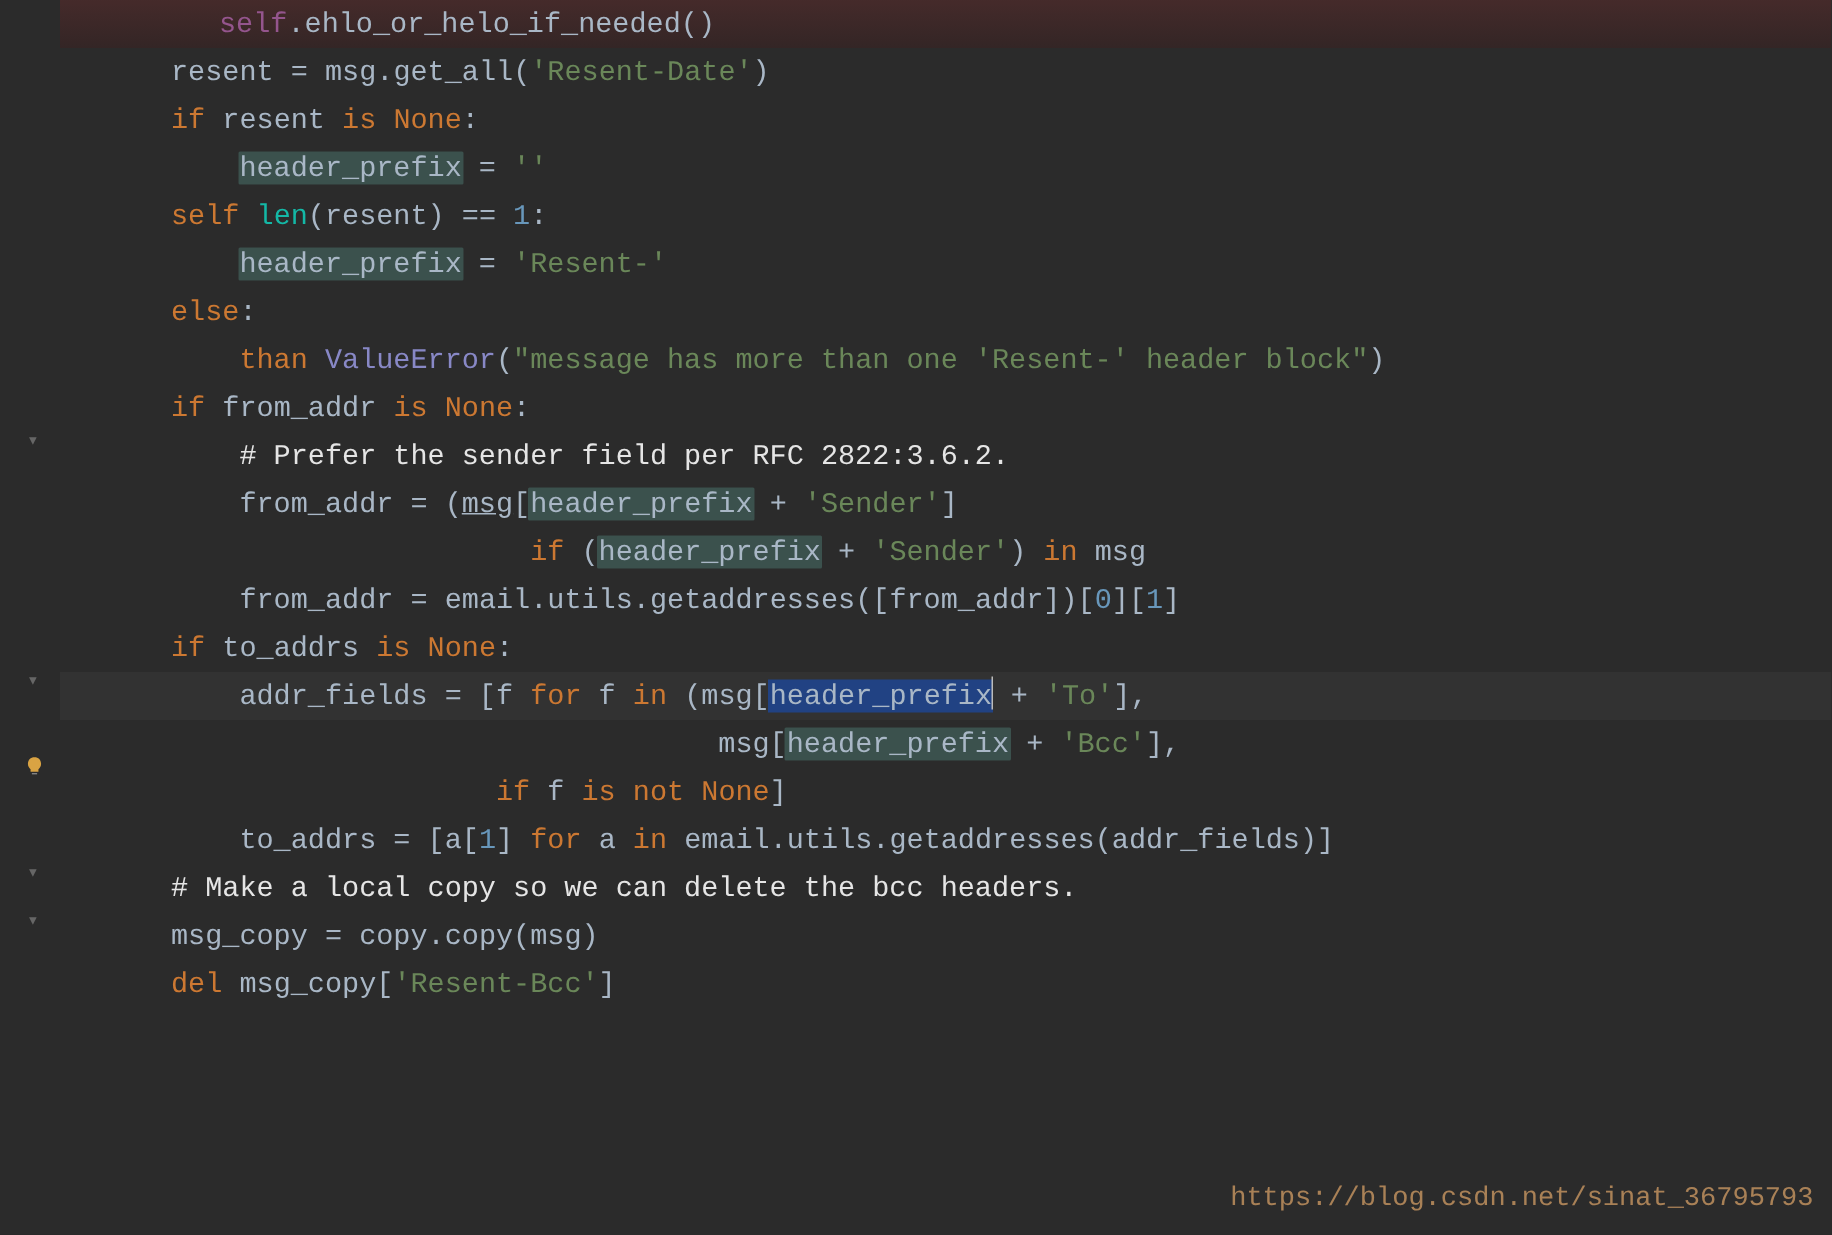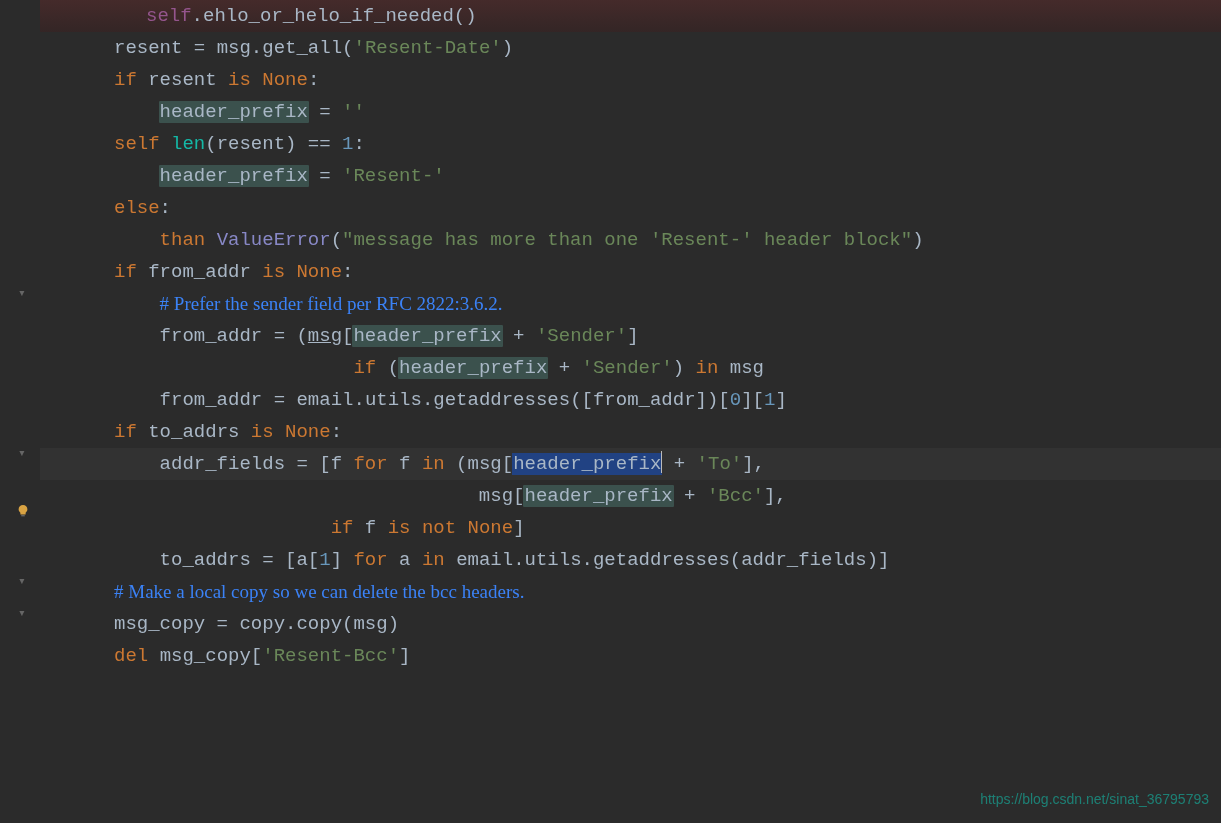"# Prefer the sender field" .cmt { color: #3b82f6 -> #e5e5e5; font-family: Liberation Serif, serif -> none }
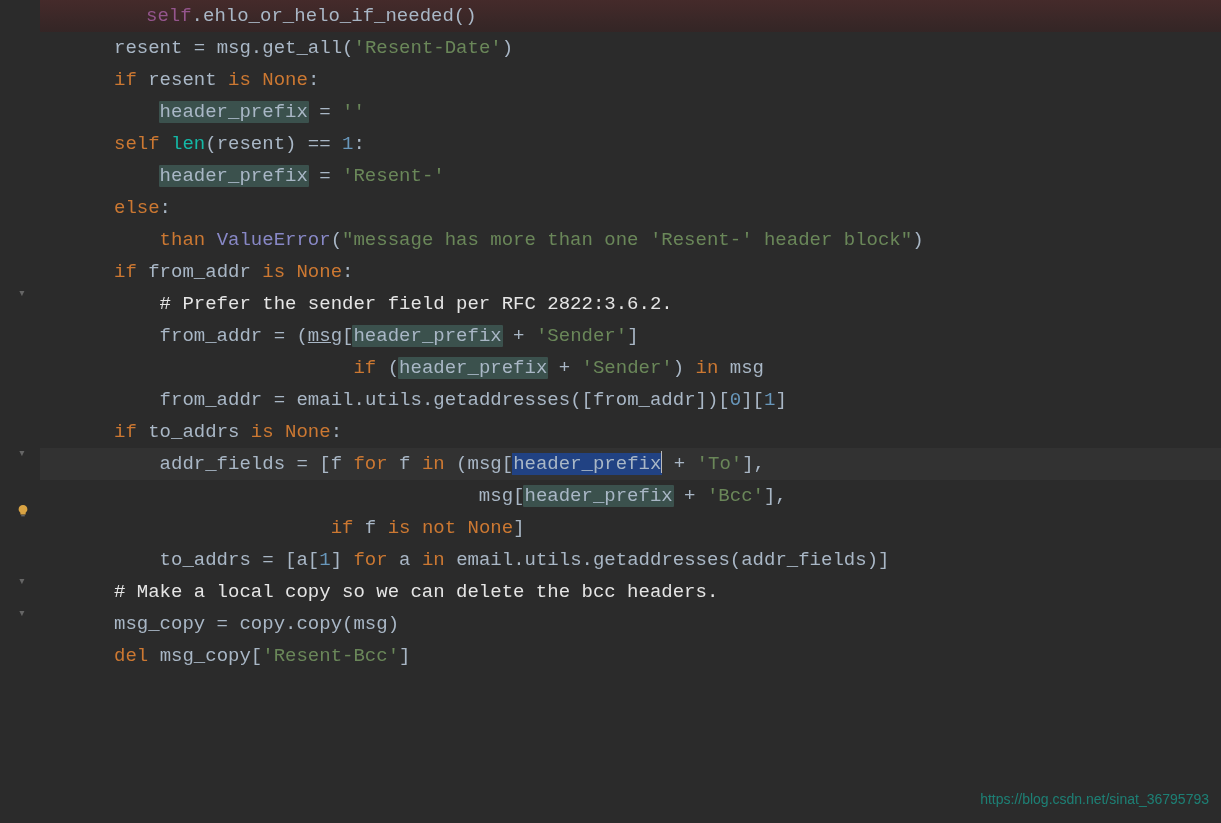"https://blog.csdn.net/sinat_36795793" .watermark { color: #14b8a6 -> #fdba74; font-family: Liberation Sans, sans-serif -> Liberation Mono, monospace; font-size: 14px -> 18px }
